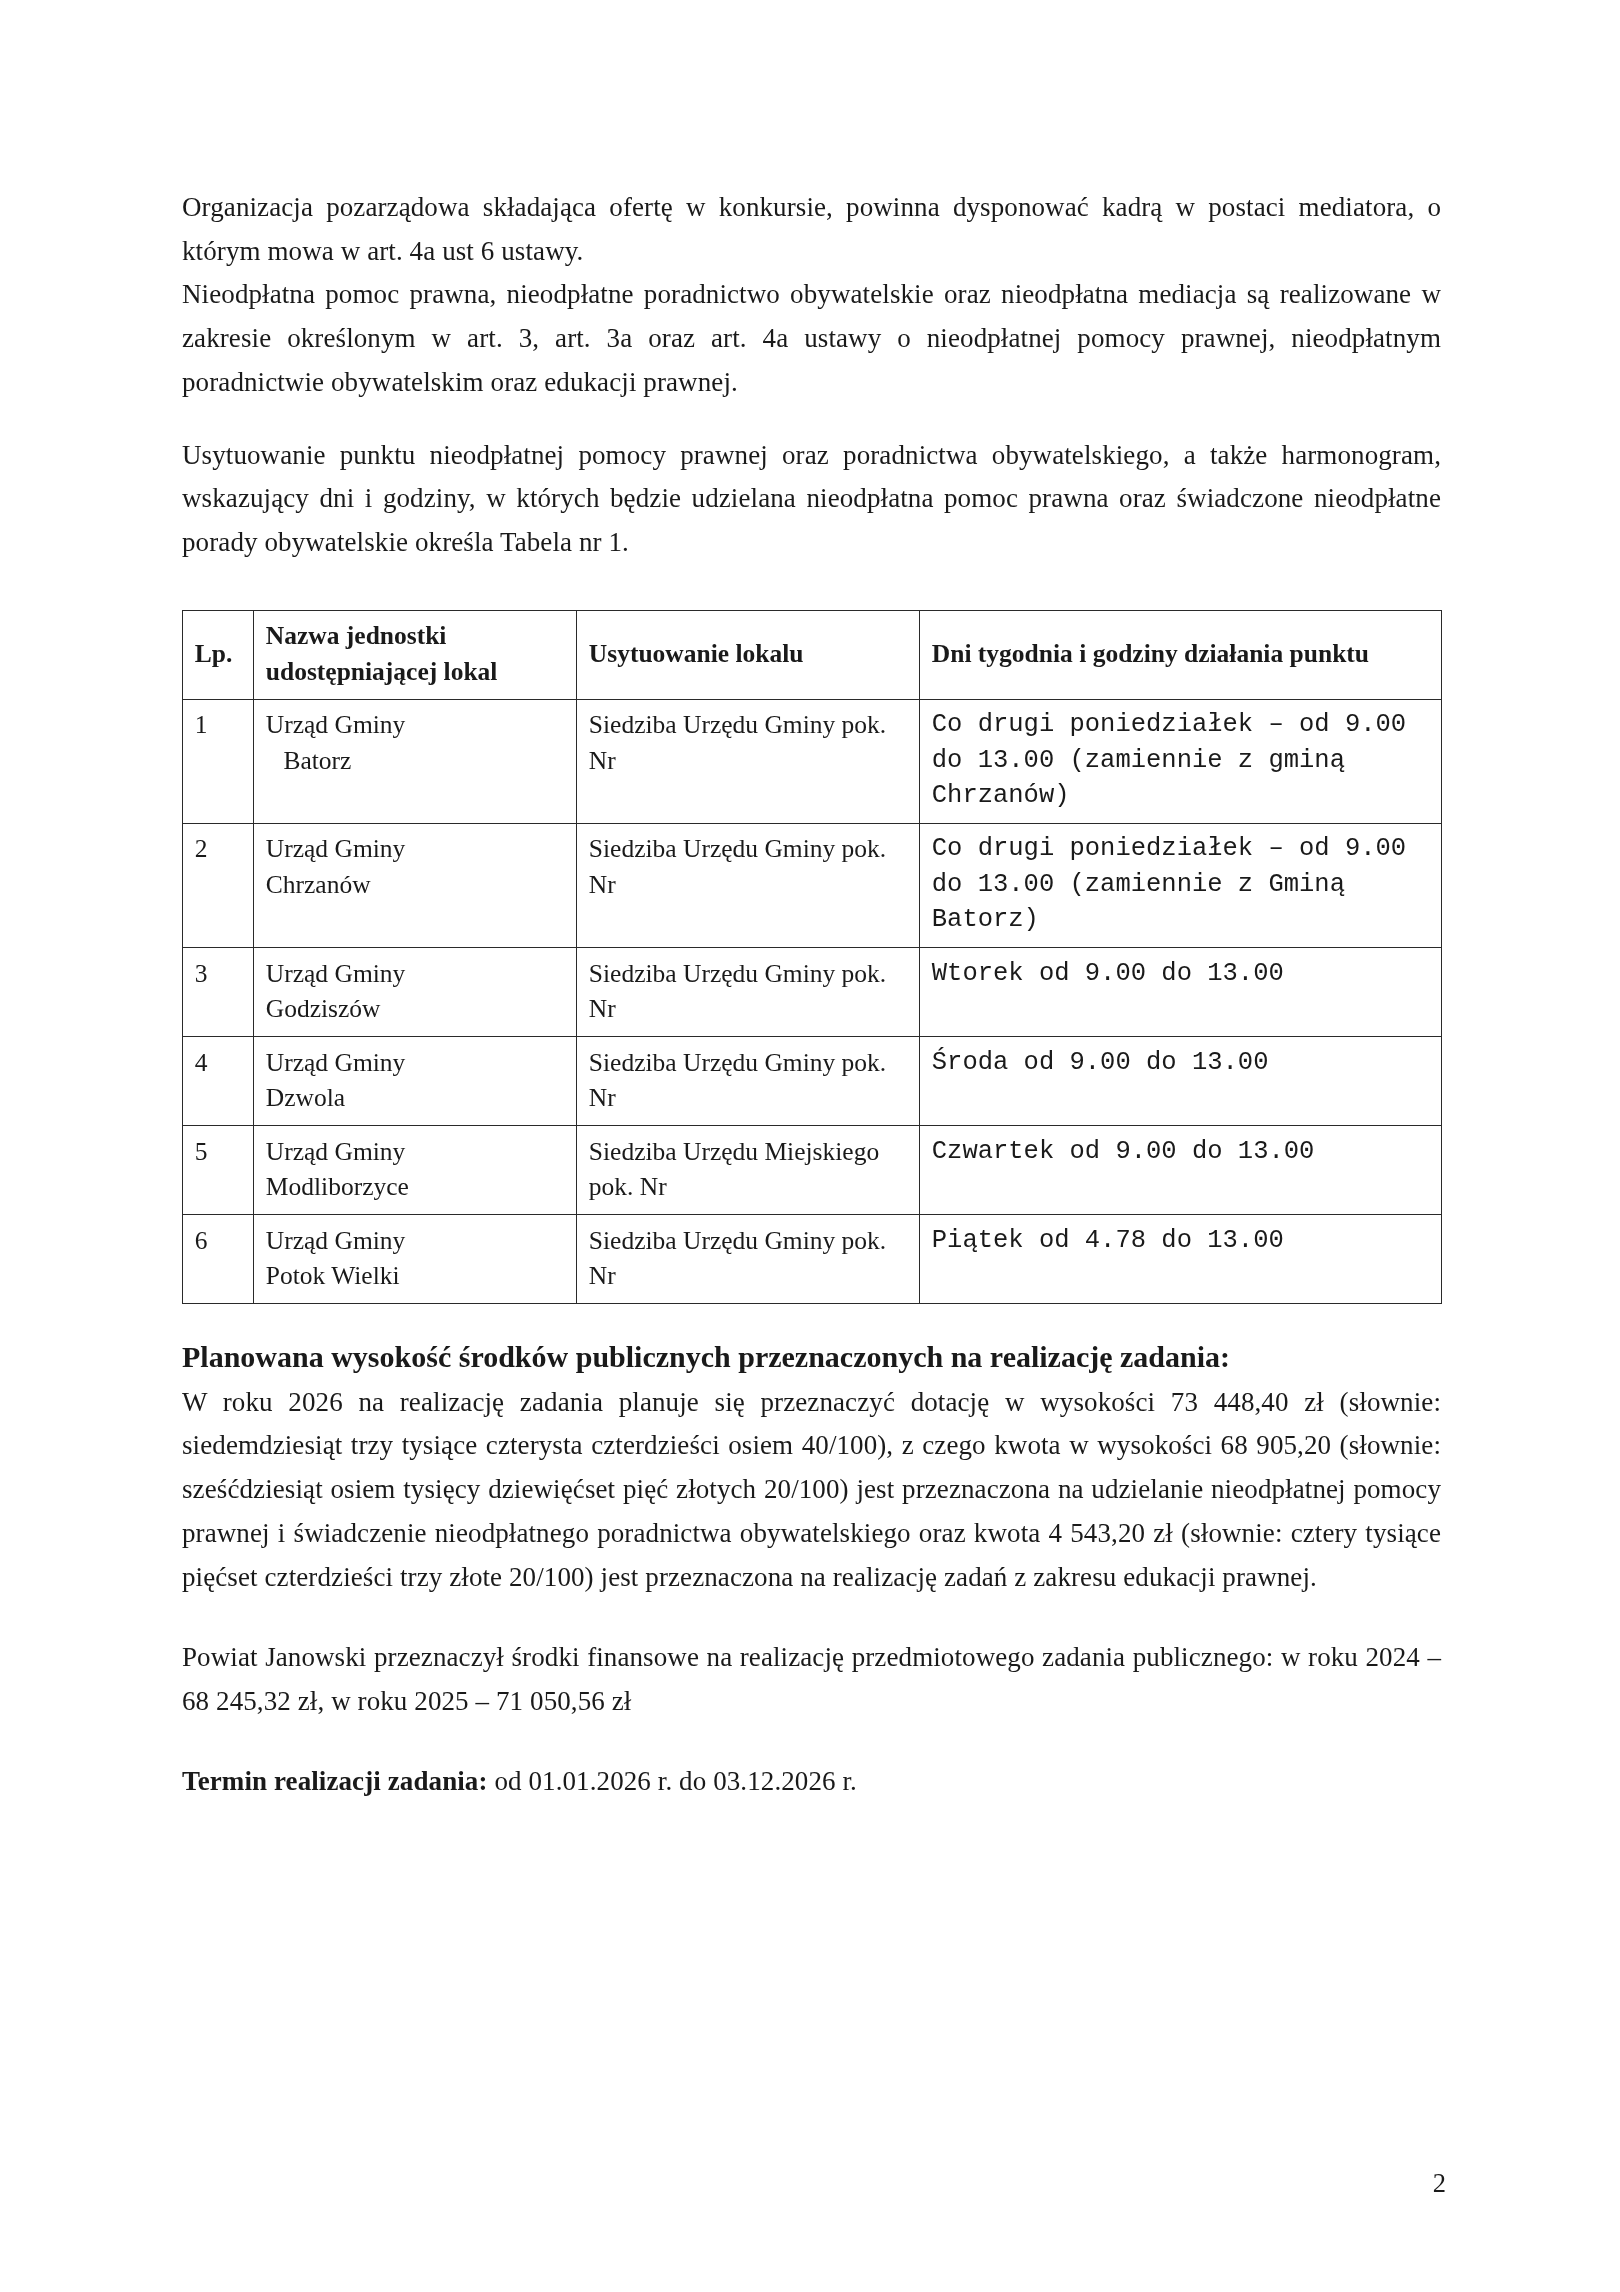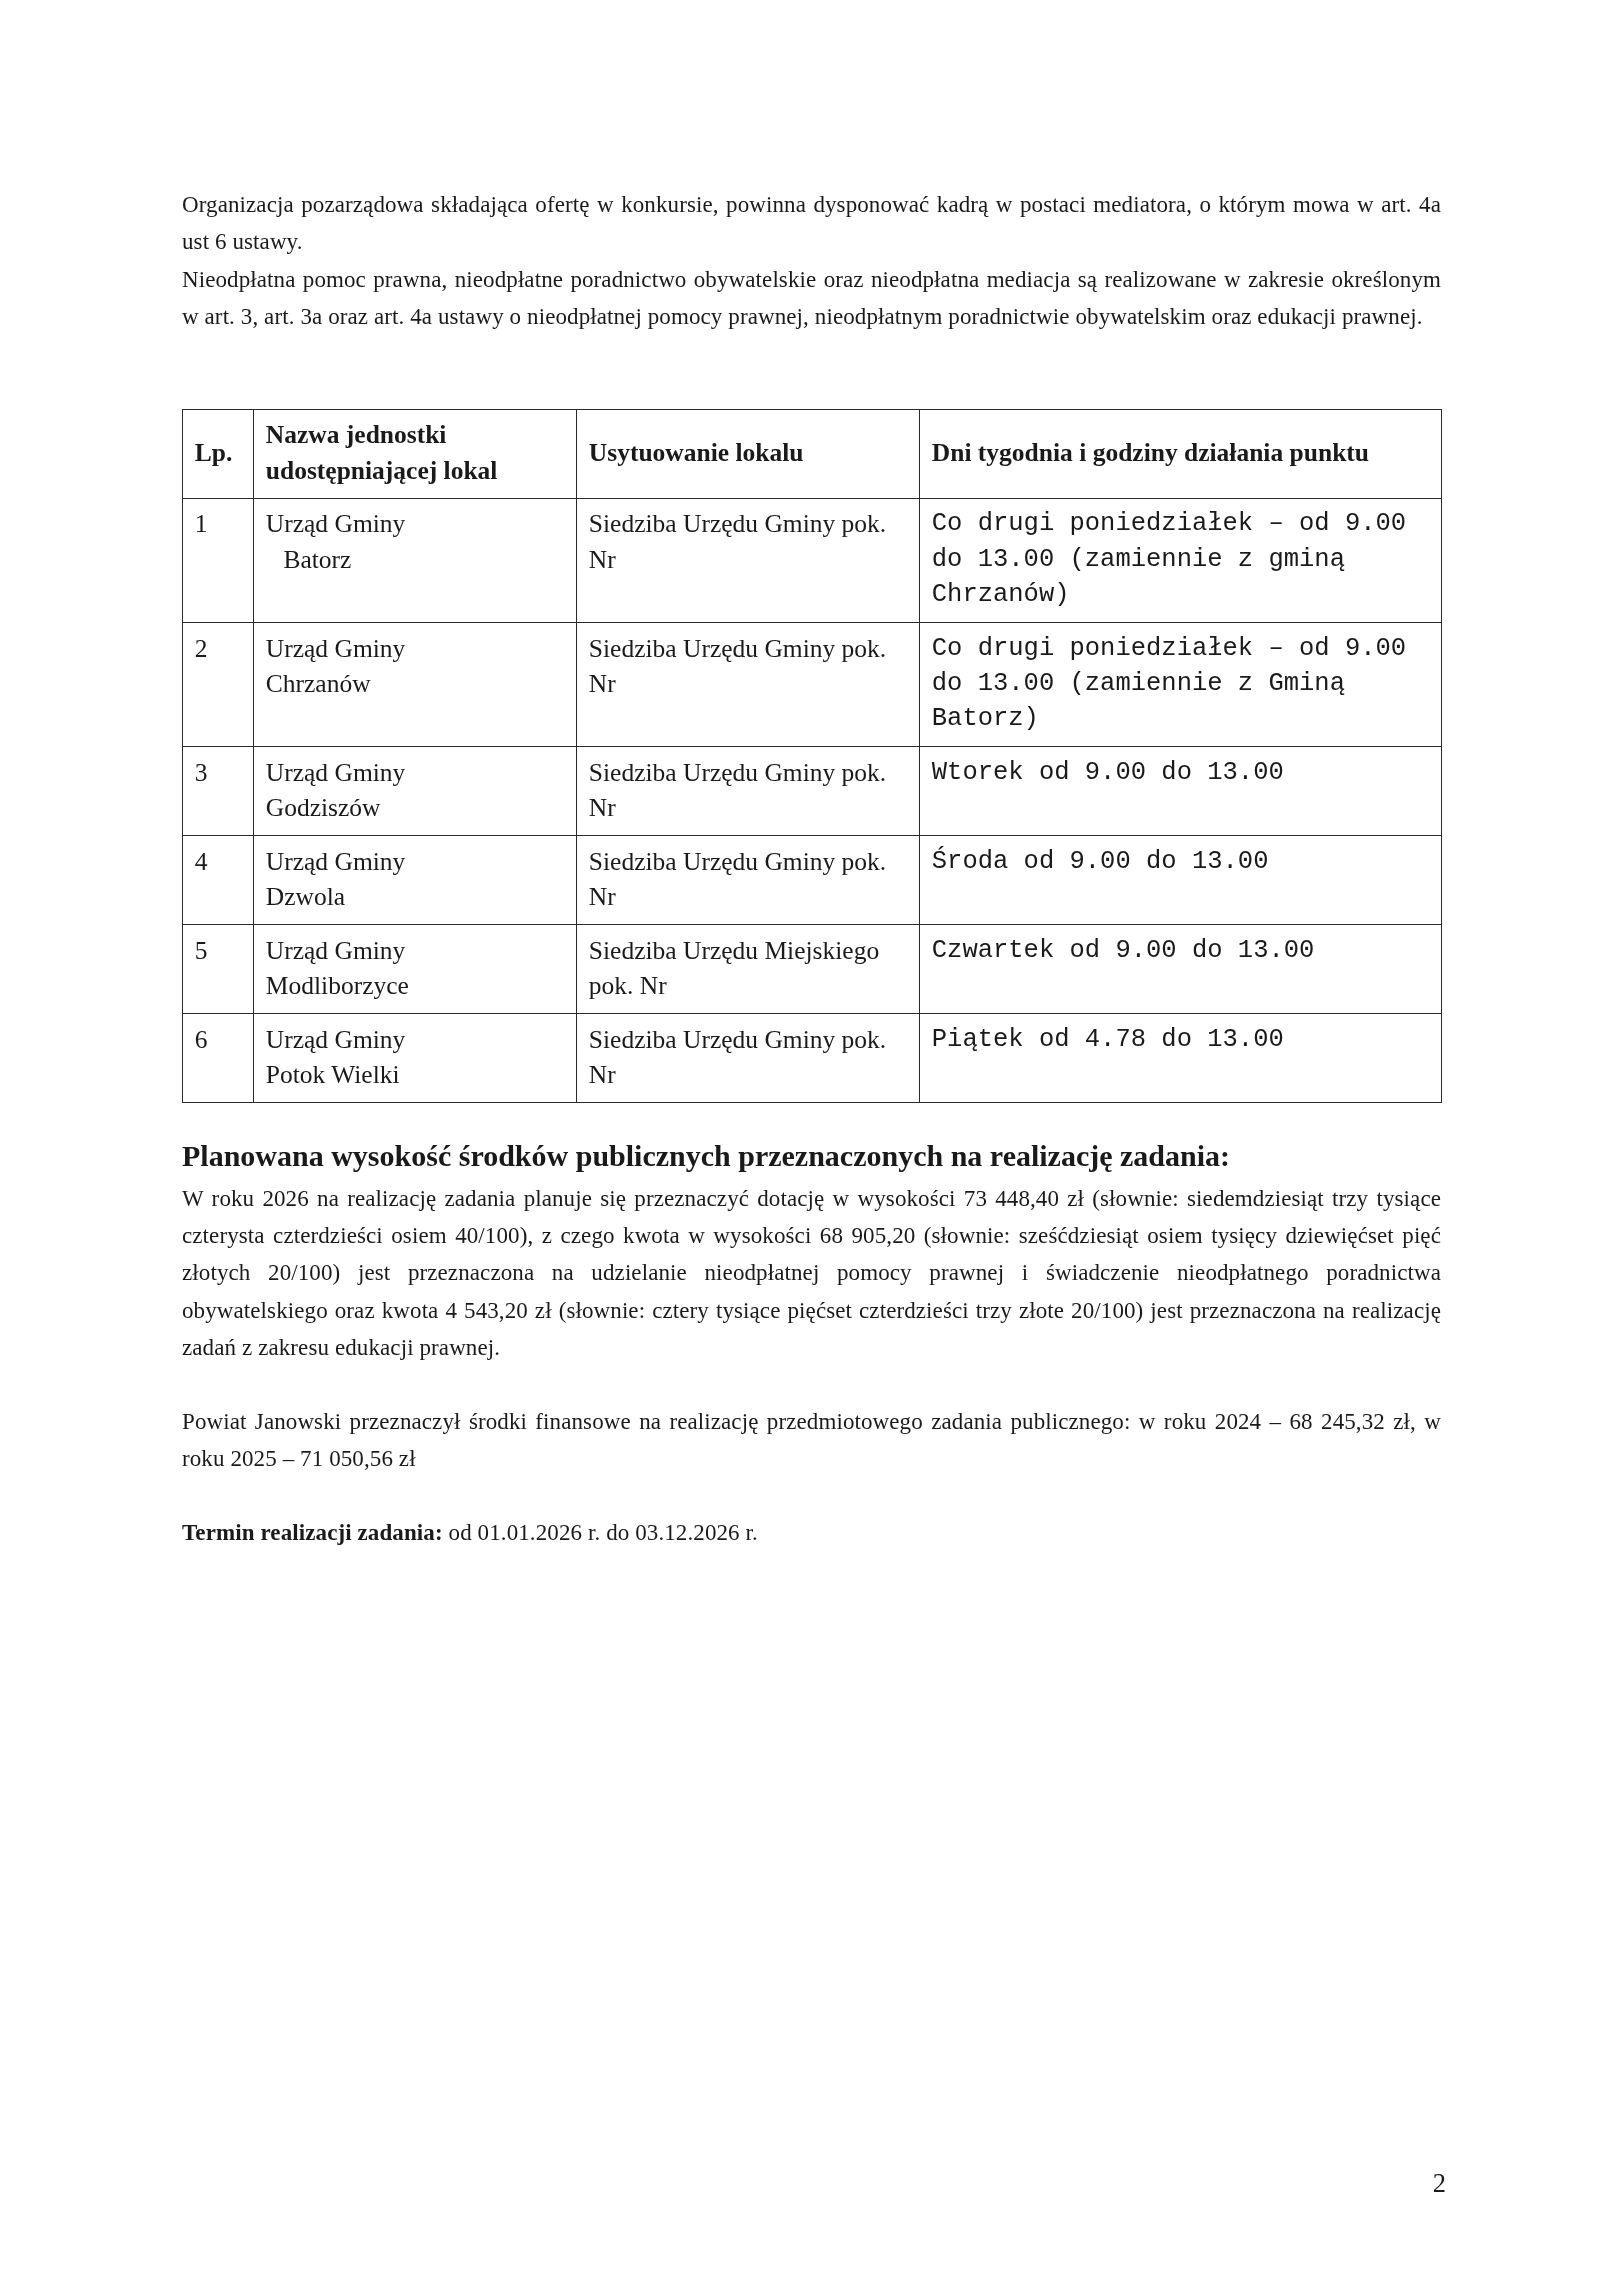"Organizacja pozarządowa składająca" p.para { font-size: 23px -> 27px }
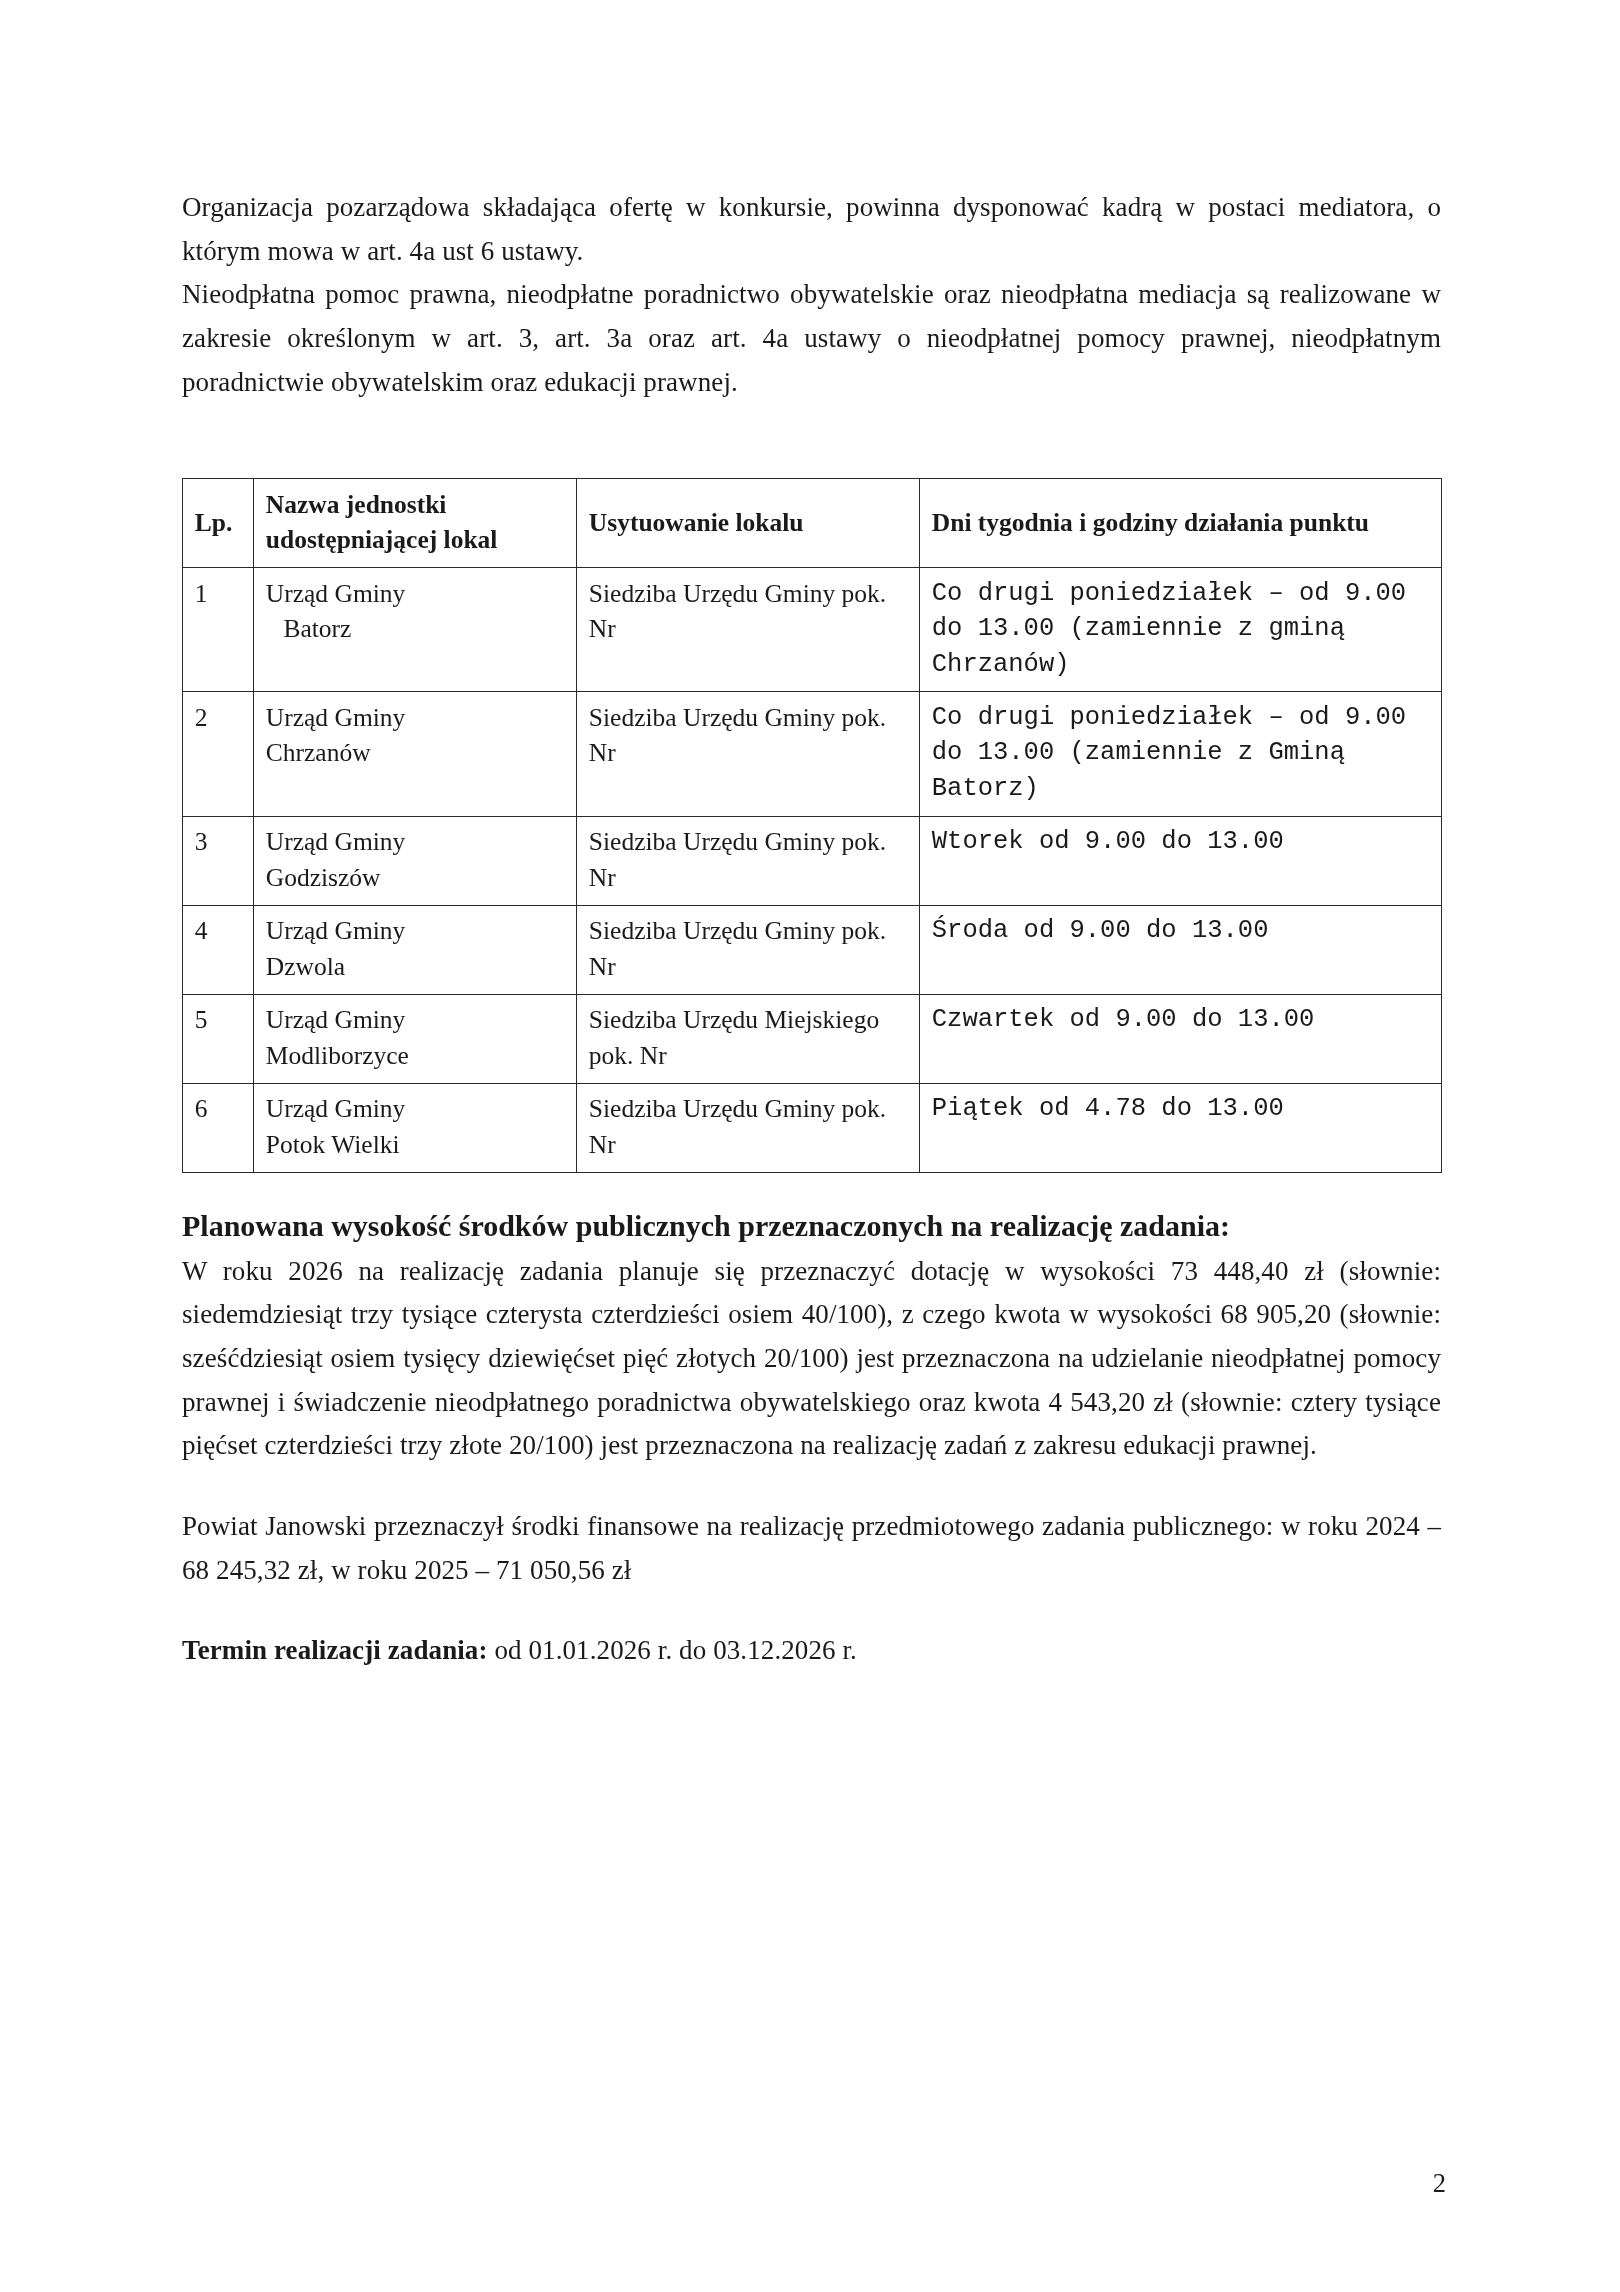"Usytuowanie punktu nieodpłatnej pomocy" p.para { html: none -> <p>Usytuowanie punktu nieodpłatnej pomocy prawnej oraz poradnictwa obywatelskiego, a także harmonogram, wskazujący dni i godziny, w których będzie udzielana nieodpłatna pomoc prawna oraz świadczone nieodpłatne porady obywatelskie określa Tabela nr 1.</p> }
